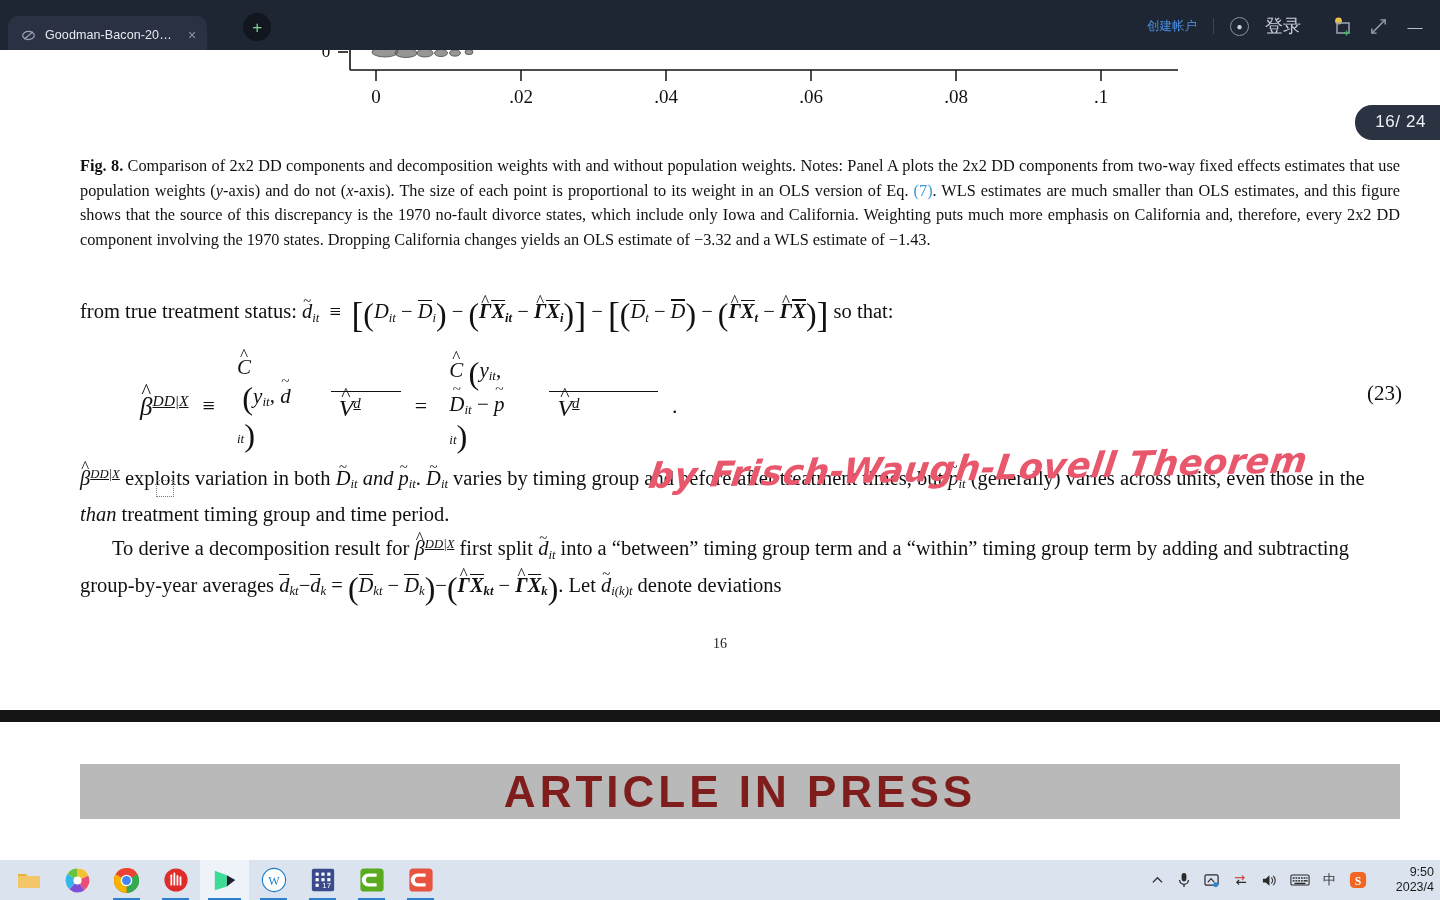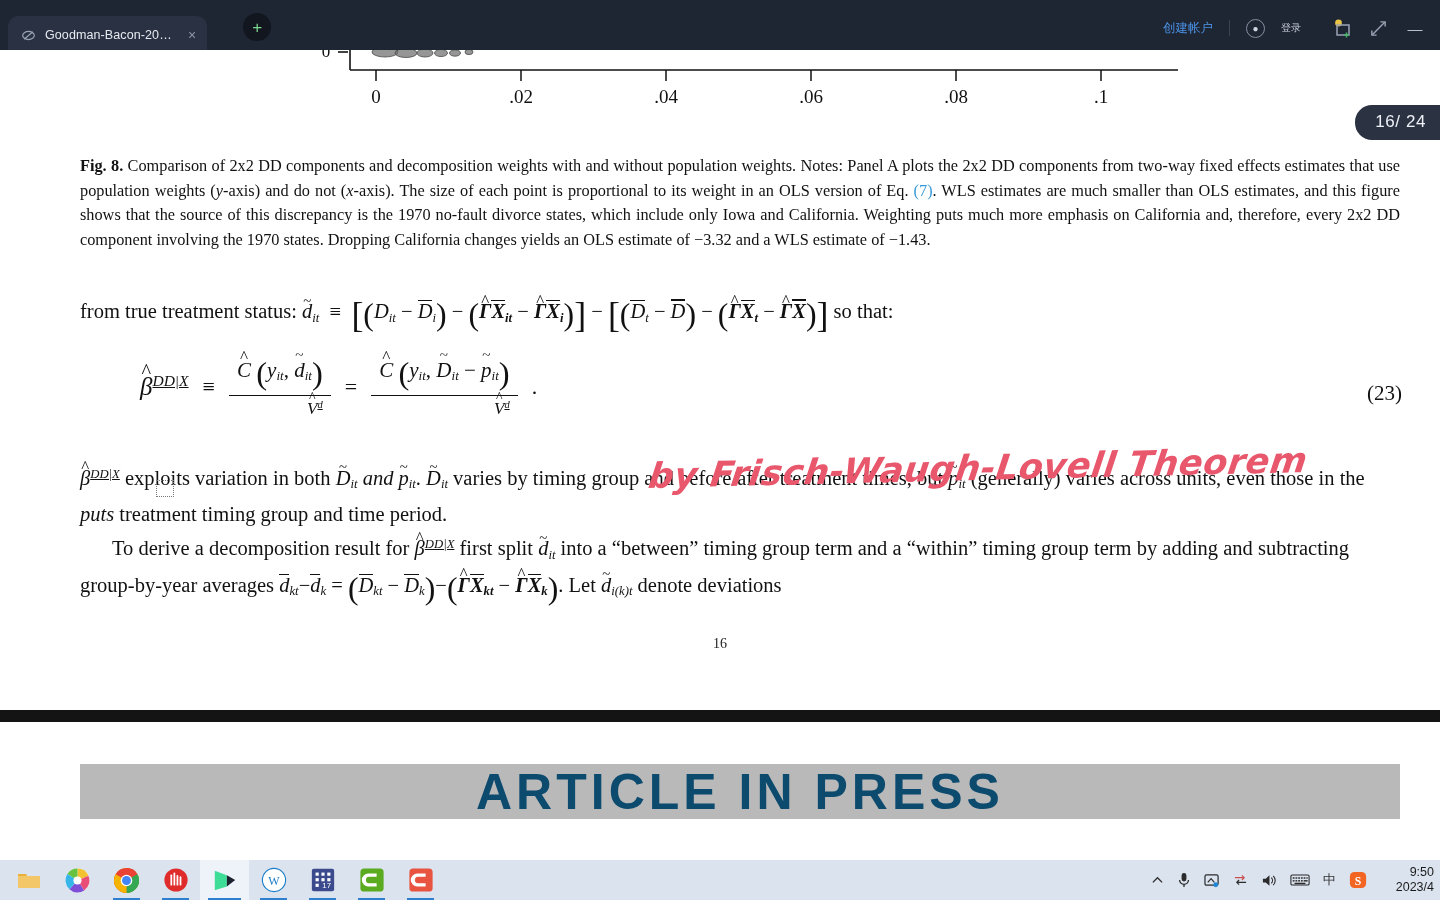"登录" .signin { font-size: 10px -> 18px }
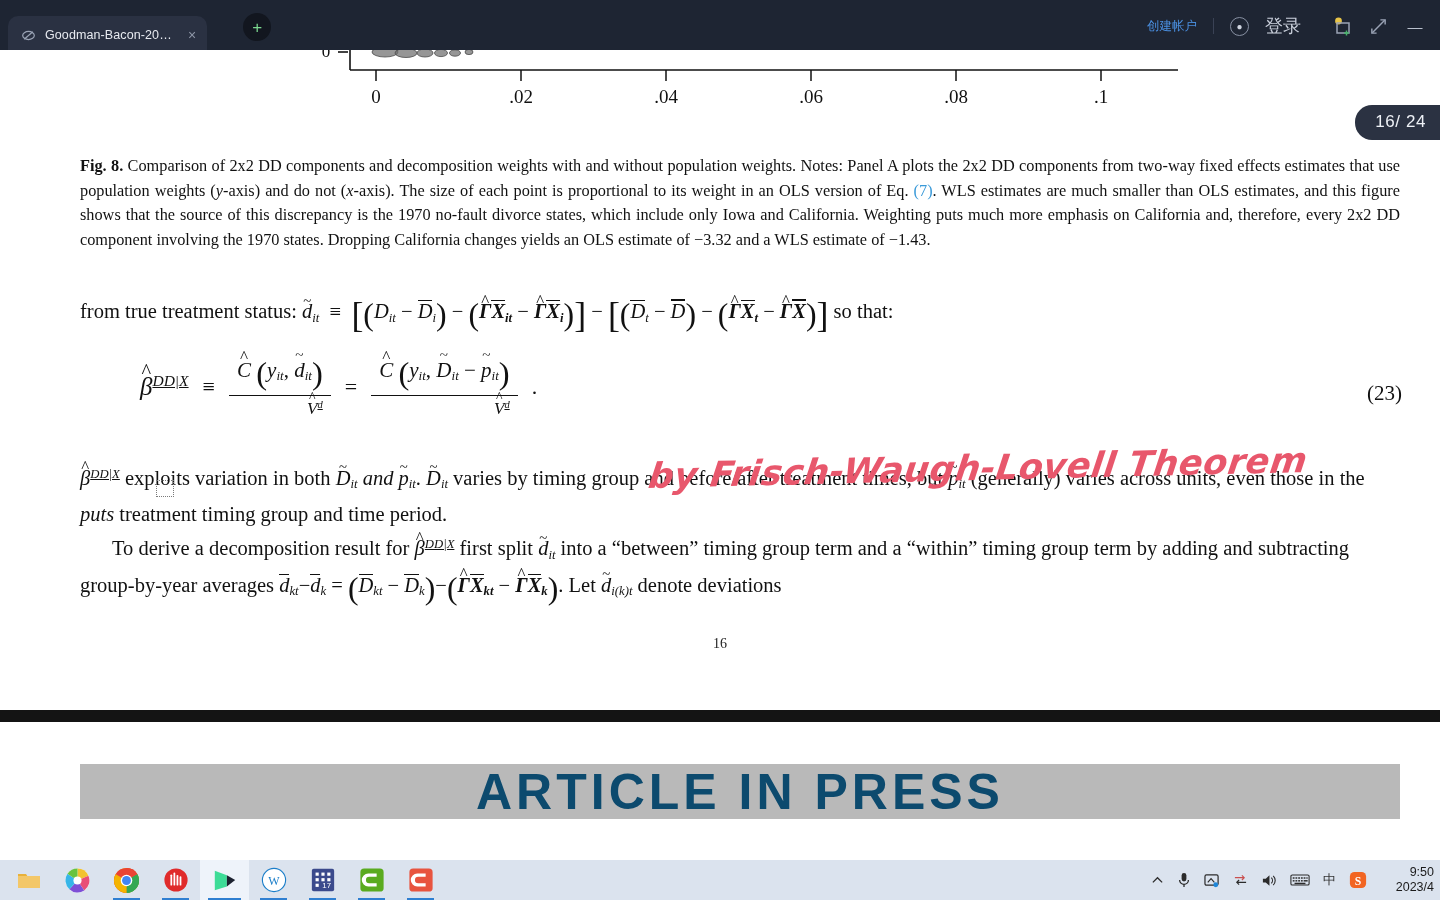"C (yit, dit)" .frac { flex-direction: column -> row; gap: none -> 32px }
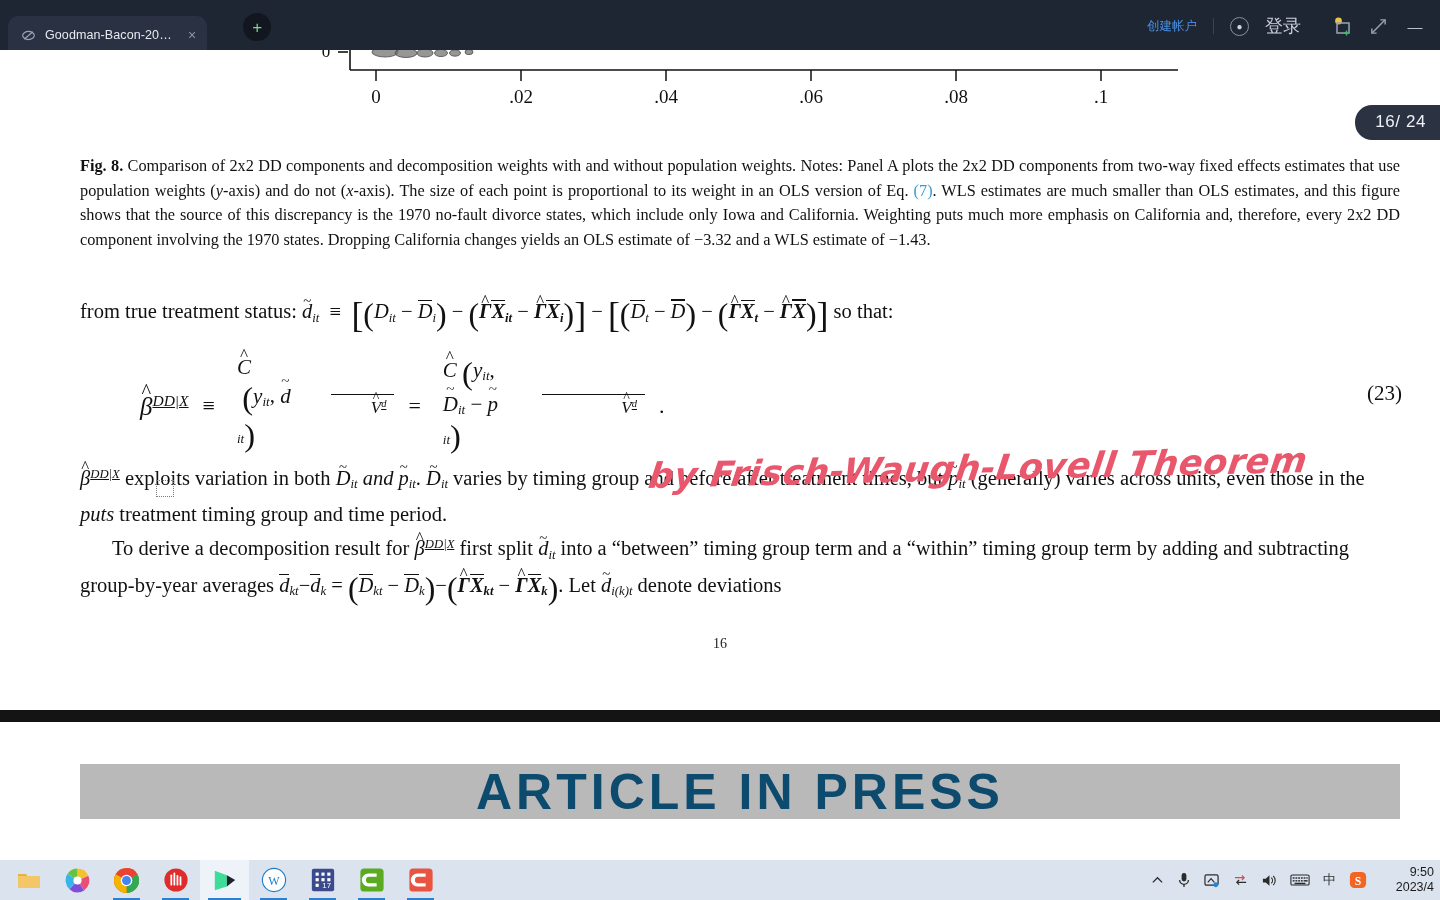"Vd" .frac .den { font-size: 17px -> 24px; text-align: right -> left }
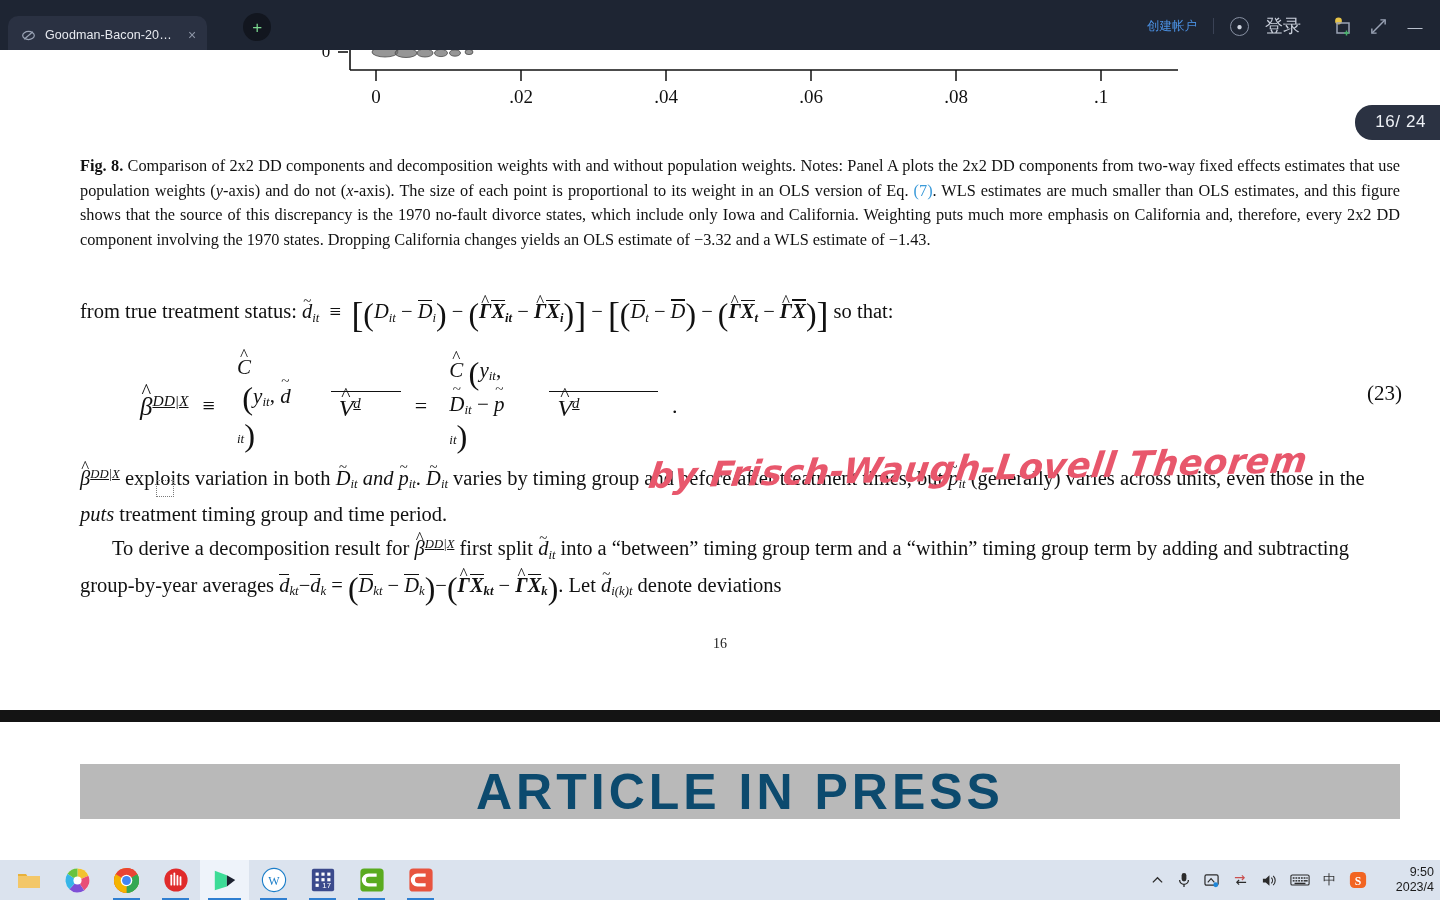"puts" i { text: puts -> than }
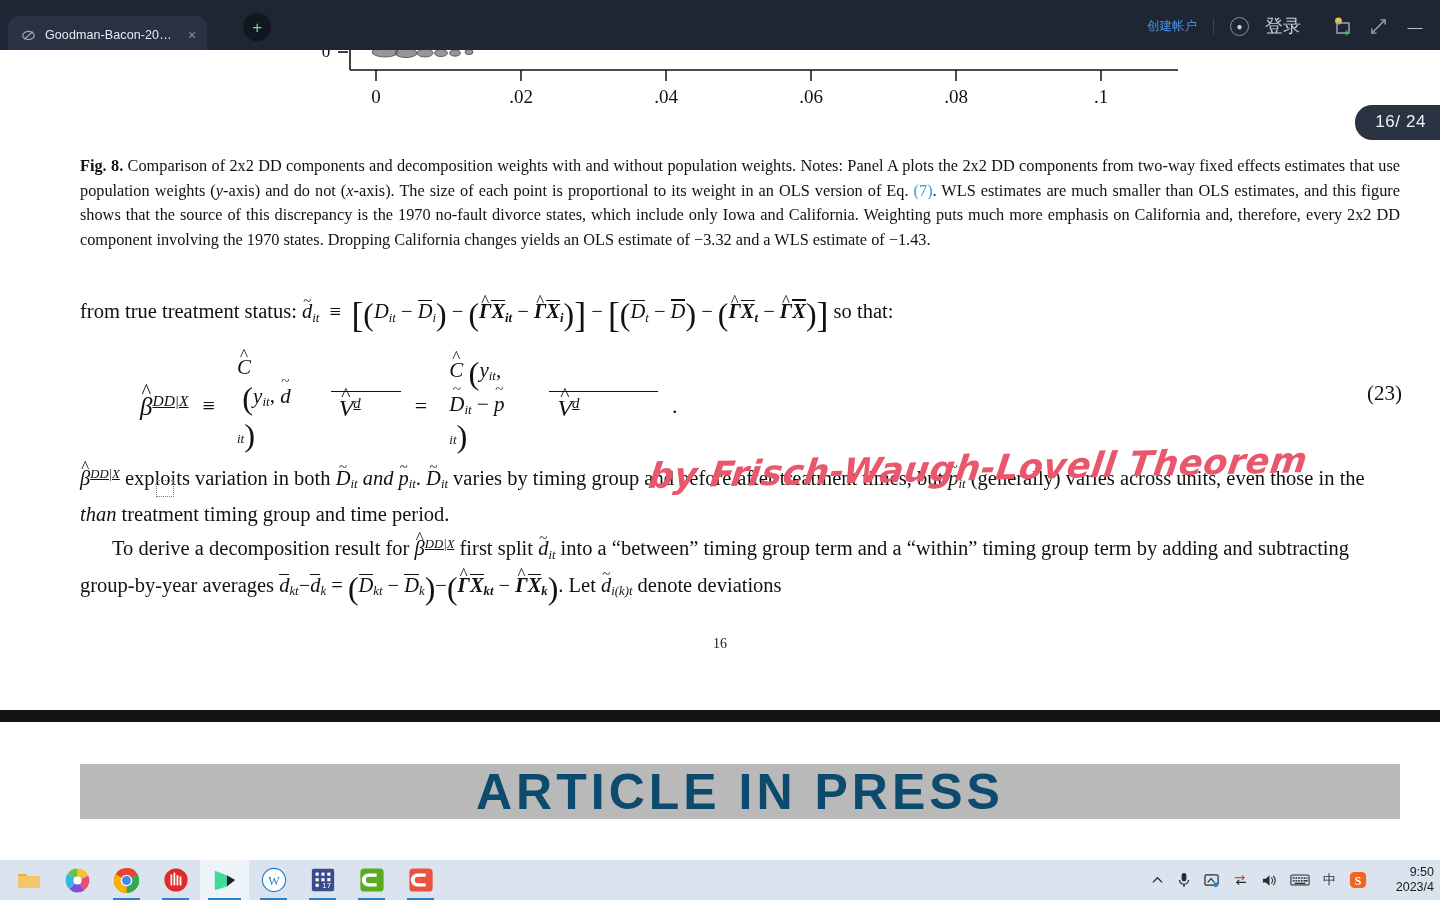"ARTICLE IN PRESS" .press-banner span { color: #0c4a6e -> #7f1d1d; font-size: 50px -> 44px }
